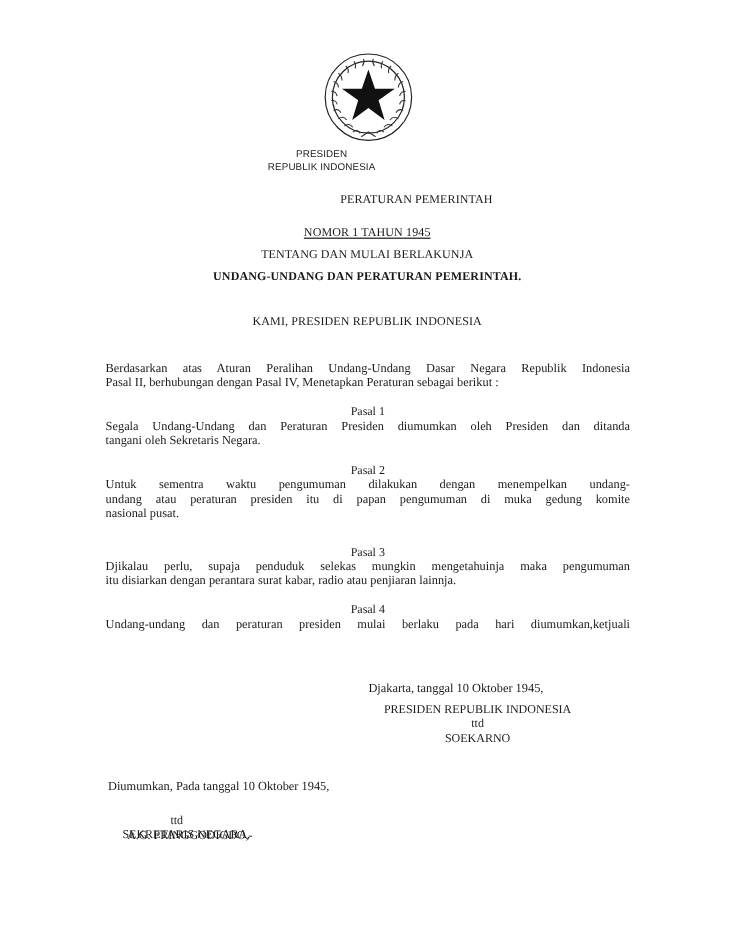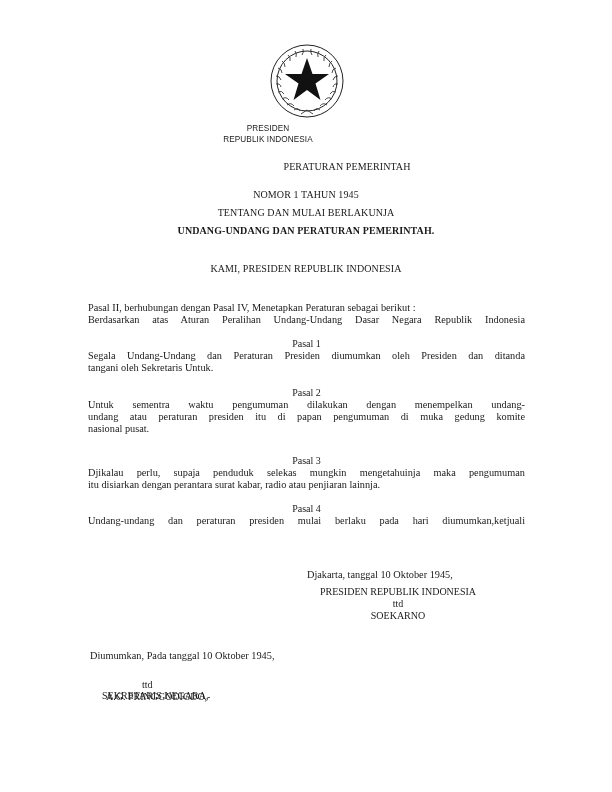"NOMOR 1 TAHUN 1945" div.title { text-decoration: none -> underline }
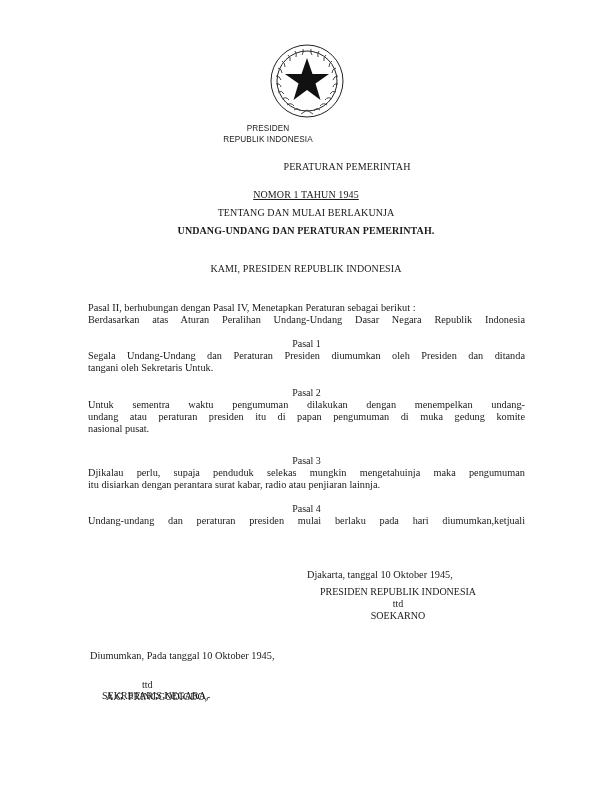"Pasal II, berhubungan dengan Pasal" span.line { order: before "Berdasarkan atas Aturan Peralihan" -> after "Berdasarkan atas Aturan Peralihan" }
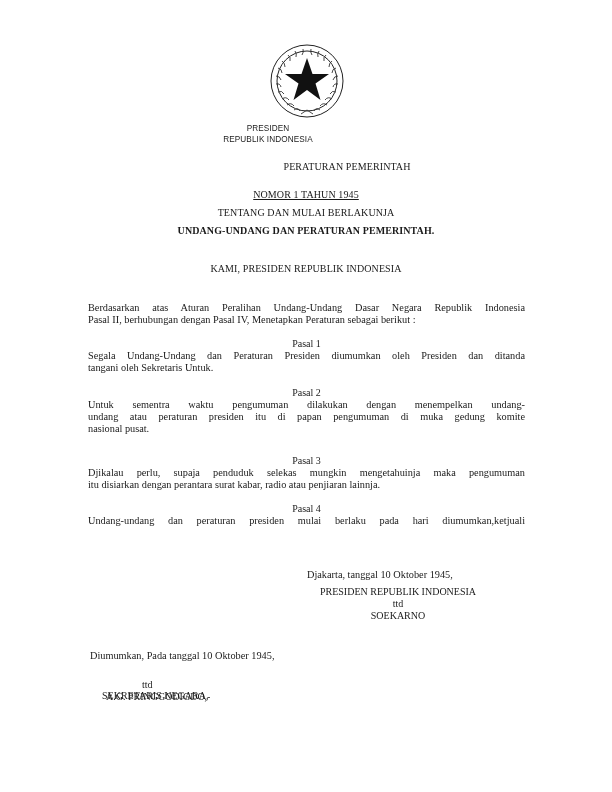"tangani oleh Sekretaris Untuk." span.line { text: Untuk -> Negara }
